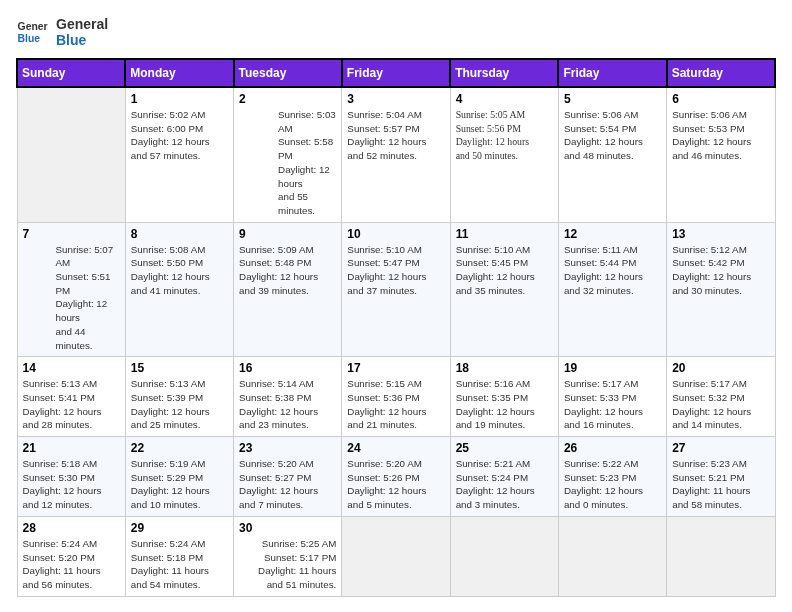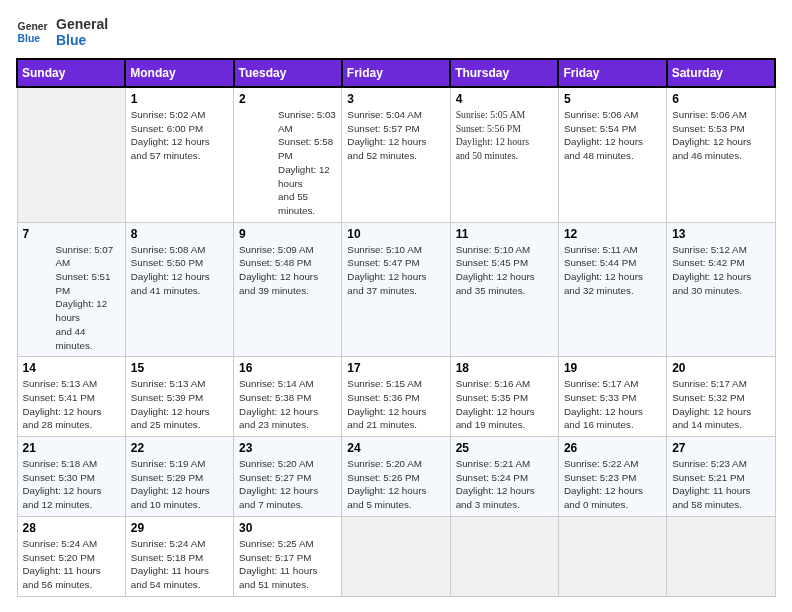"Sunrise: 5:25 AM" div.day-info { text-align: none -> right }
